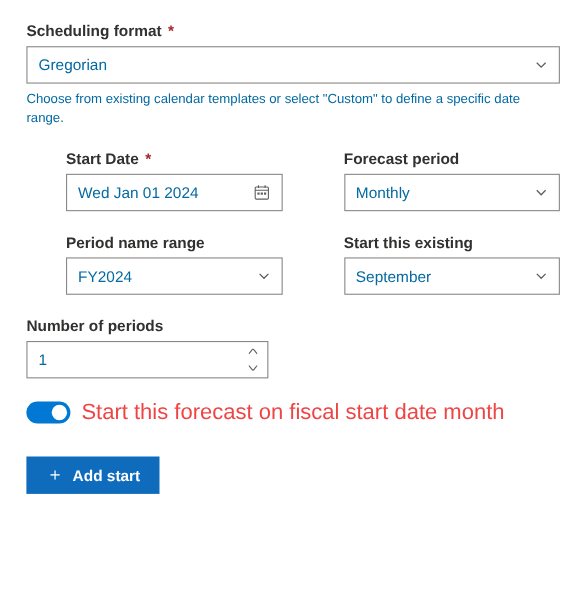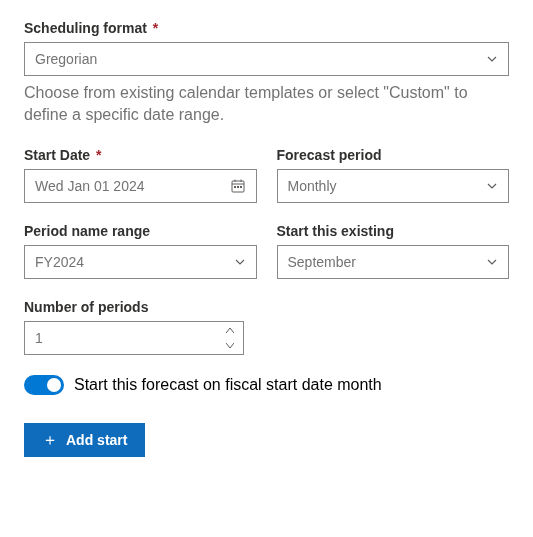"Gregorian" .select, .dateinput, .numinput { color: #737373 -> #0369a1 }
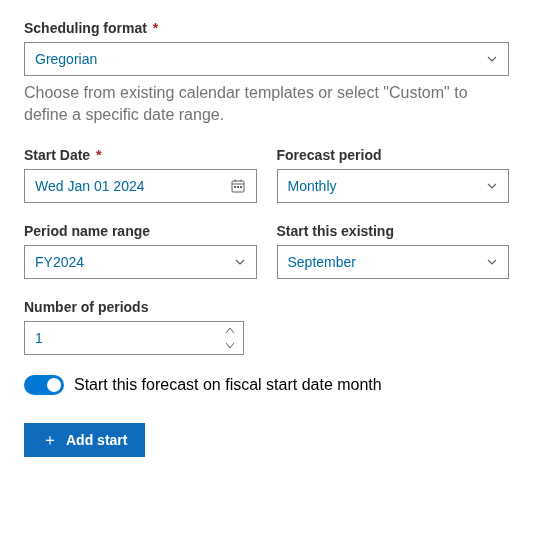"Choose from existing calendar templates" .helper { color: #737373 -> #0369a1; font-size: 16px -> 12px }
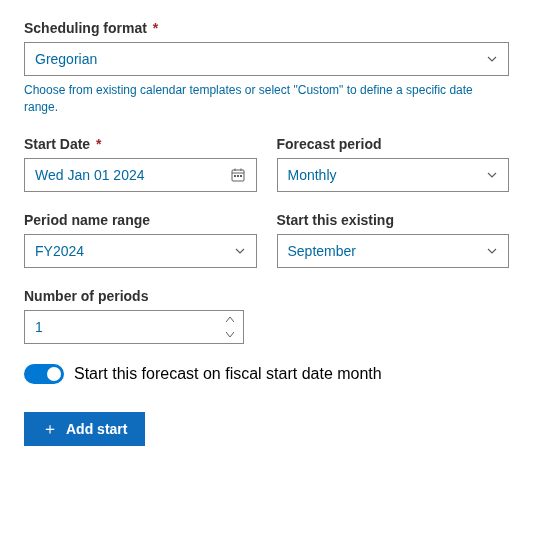"Start Date *" .col { margin-left: none -> 36px }
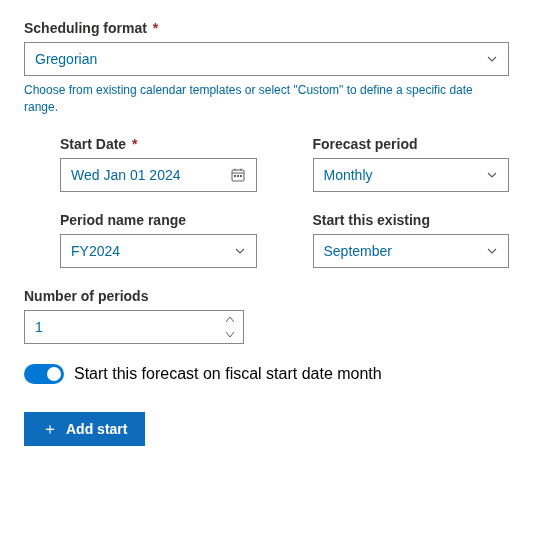"Start this forecast on fiscal" .toggle-label { color: #000000 -> #ef4444; font-size: 16px -> 20px }
